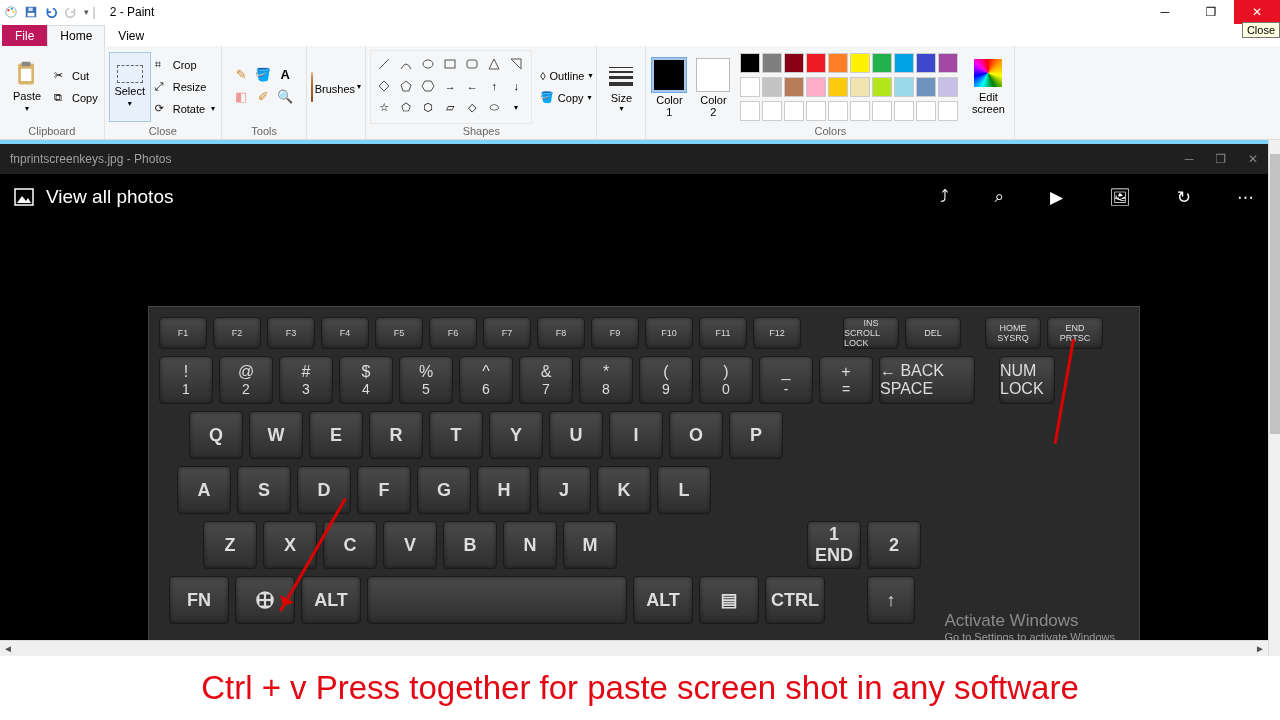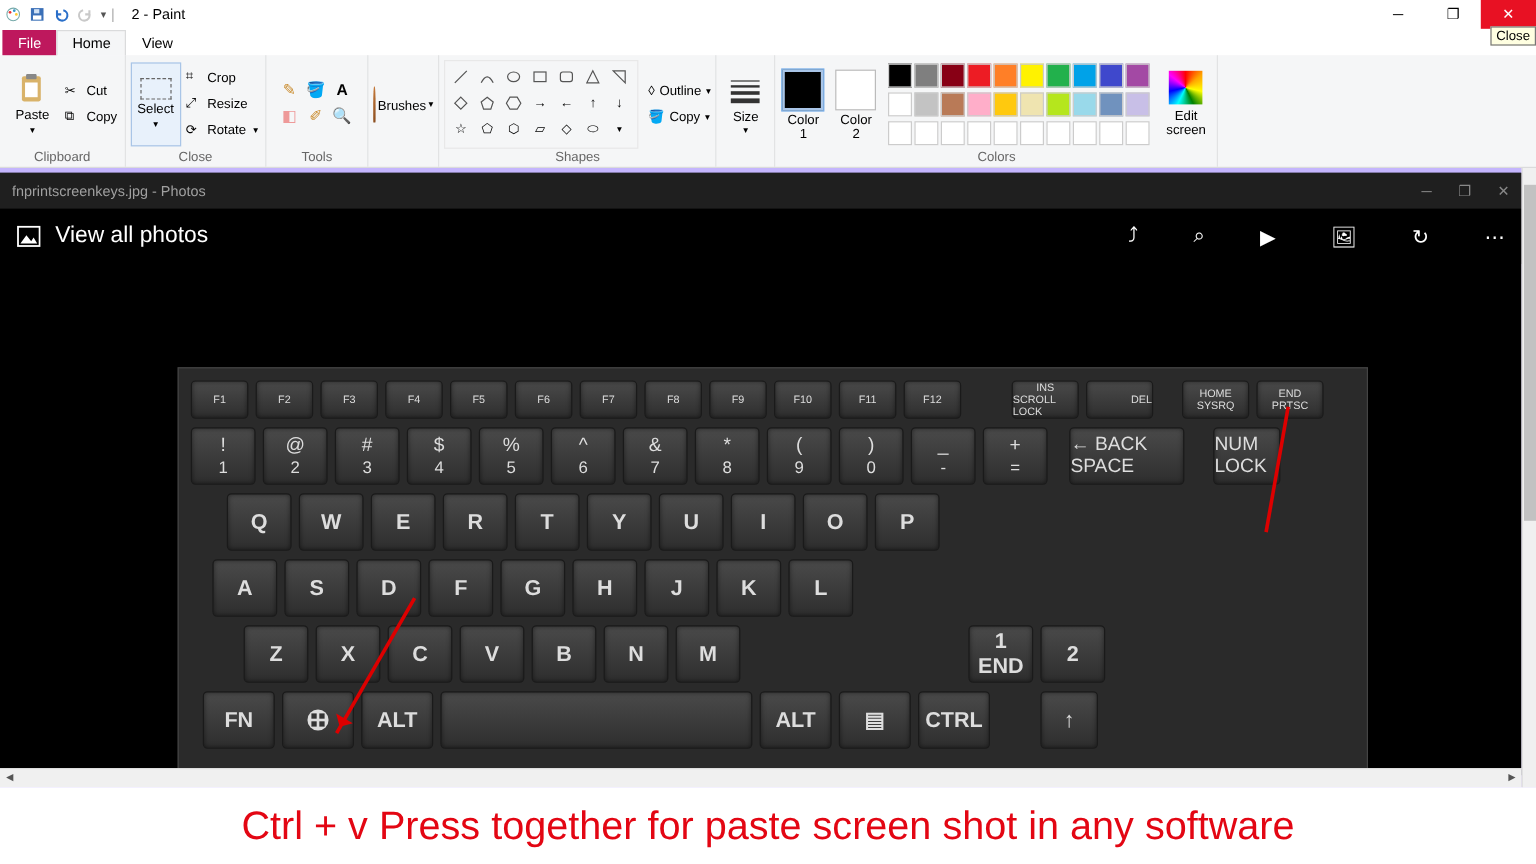"fnprintscreenkeys.jpg - Photos" .canvas-area { background: #c4b5fd -> #7dd3fc }
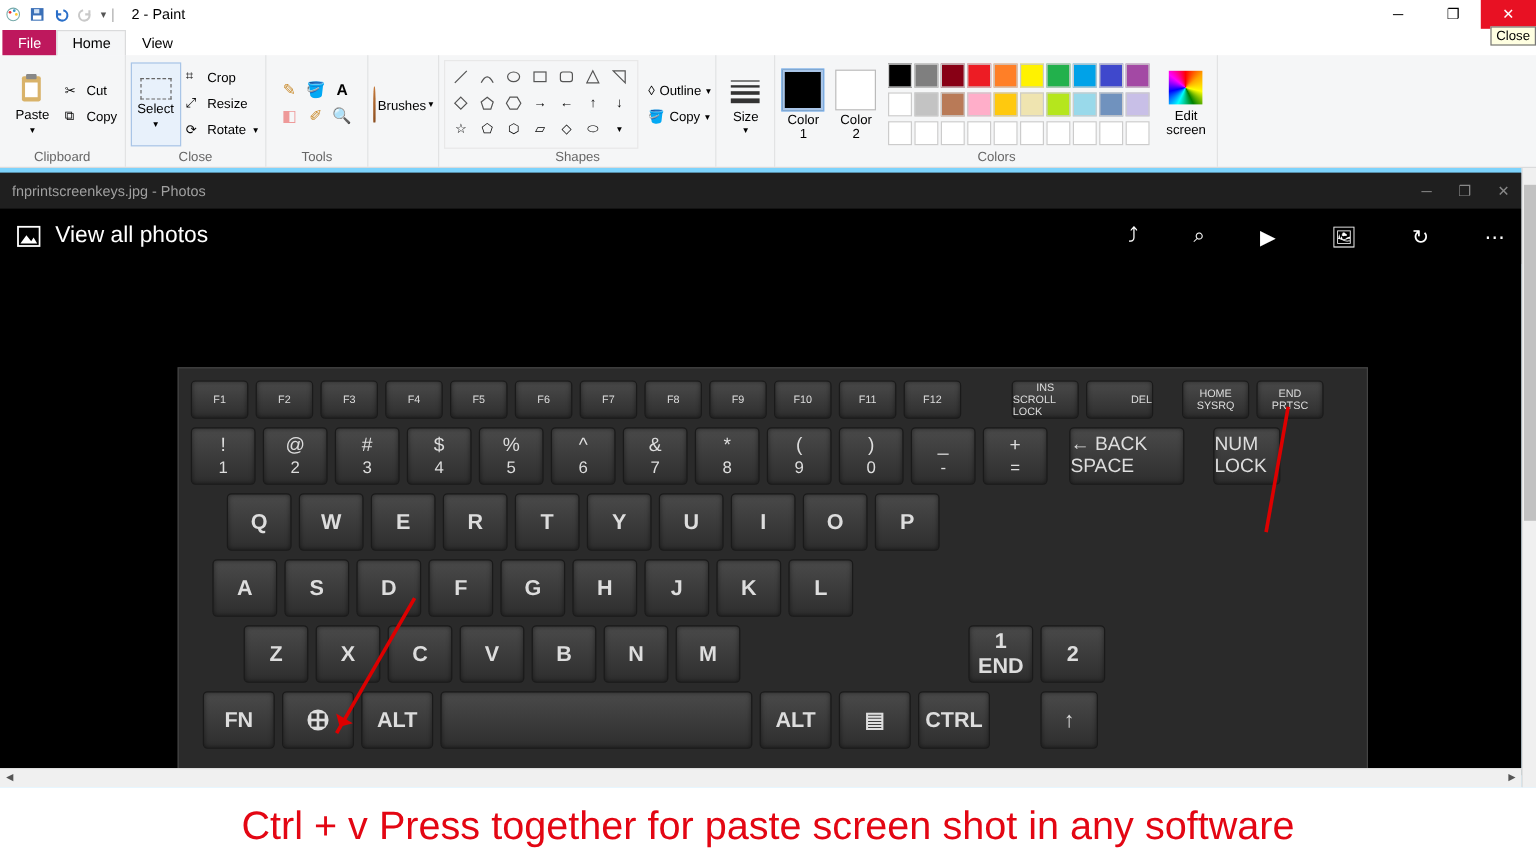"DEL" div.key { align-items: flex-end -> none }
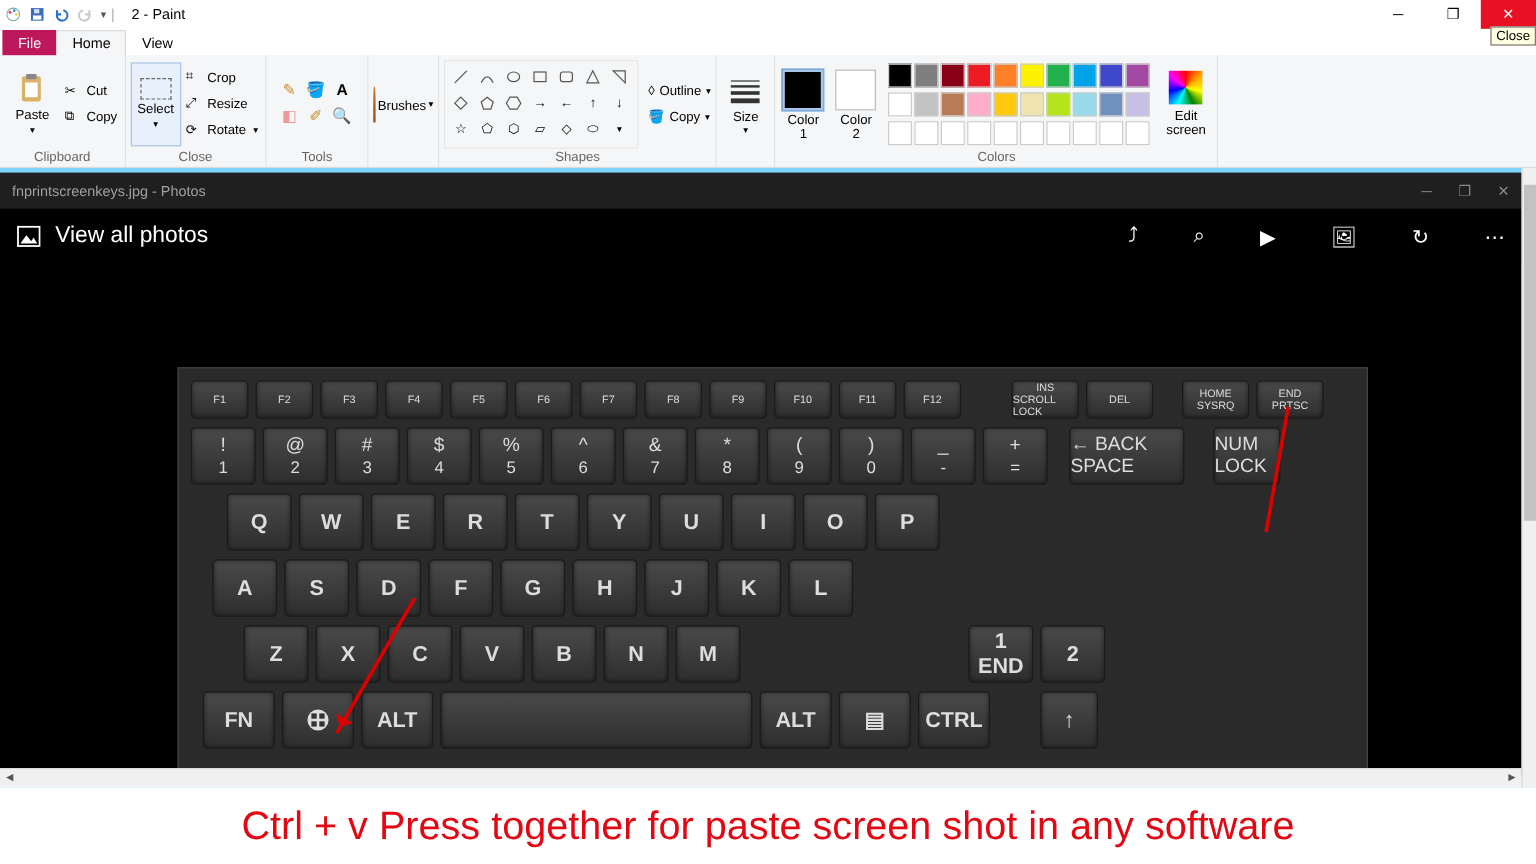"← BACK SPACE" div.key { margin-left: 12px -> none }
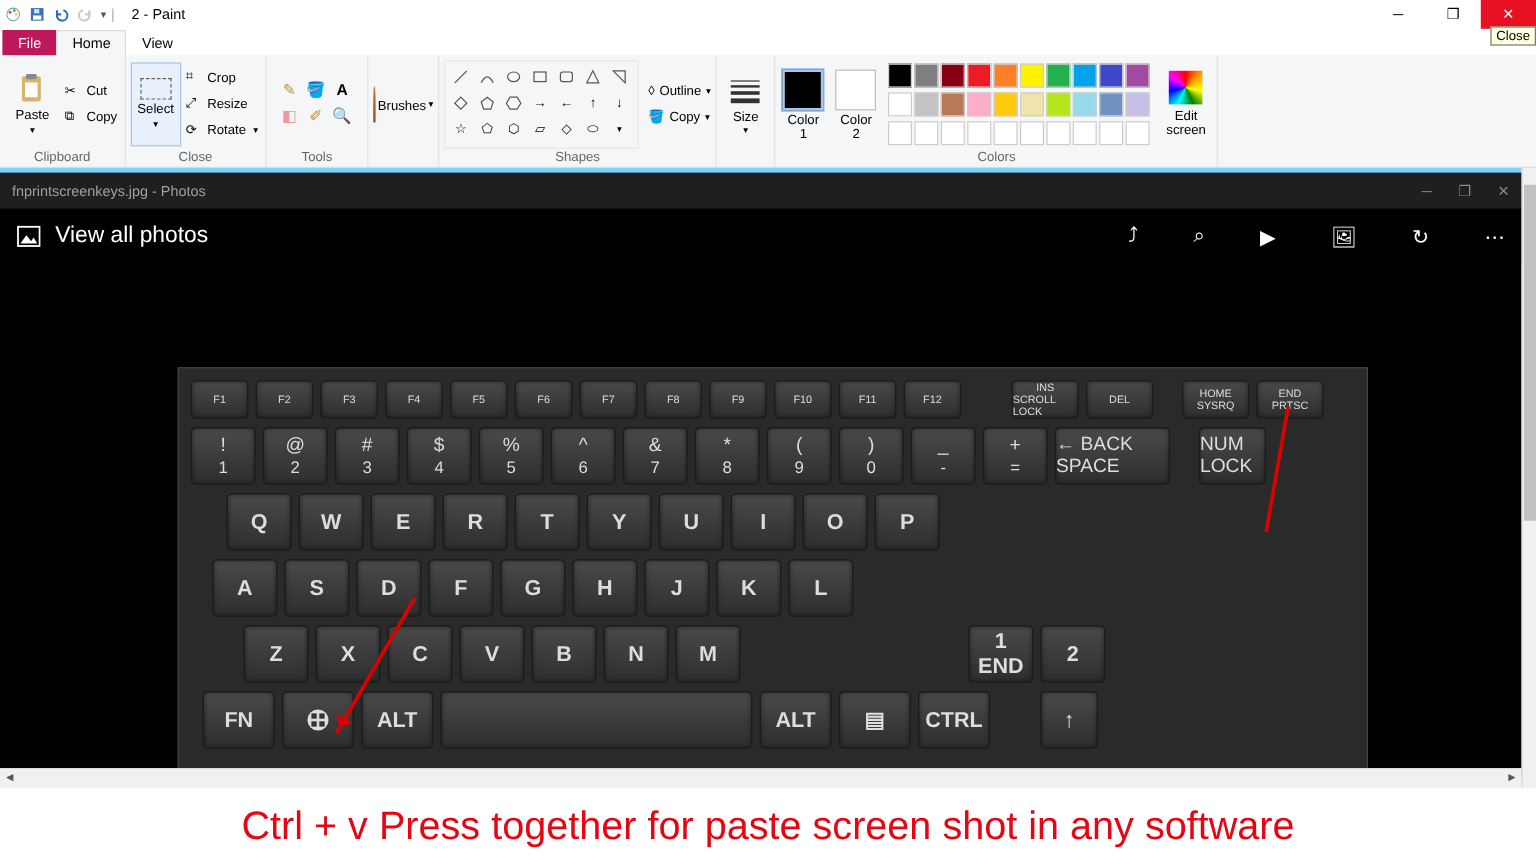"Activate Windows" div.watermark { html: none -> <div> <div>Activate Windows</div> <div>Go to Settings to activate Windows</div> </div> }
